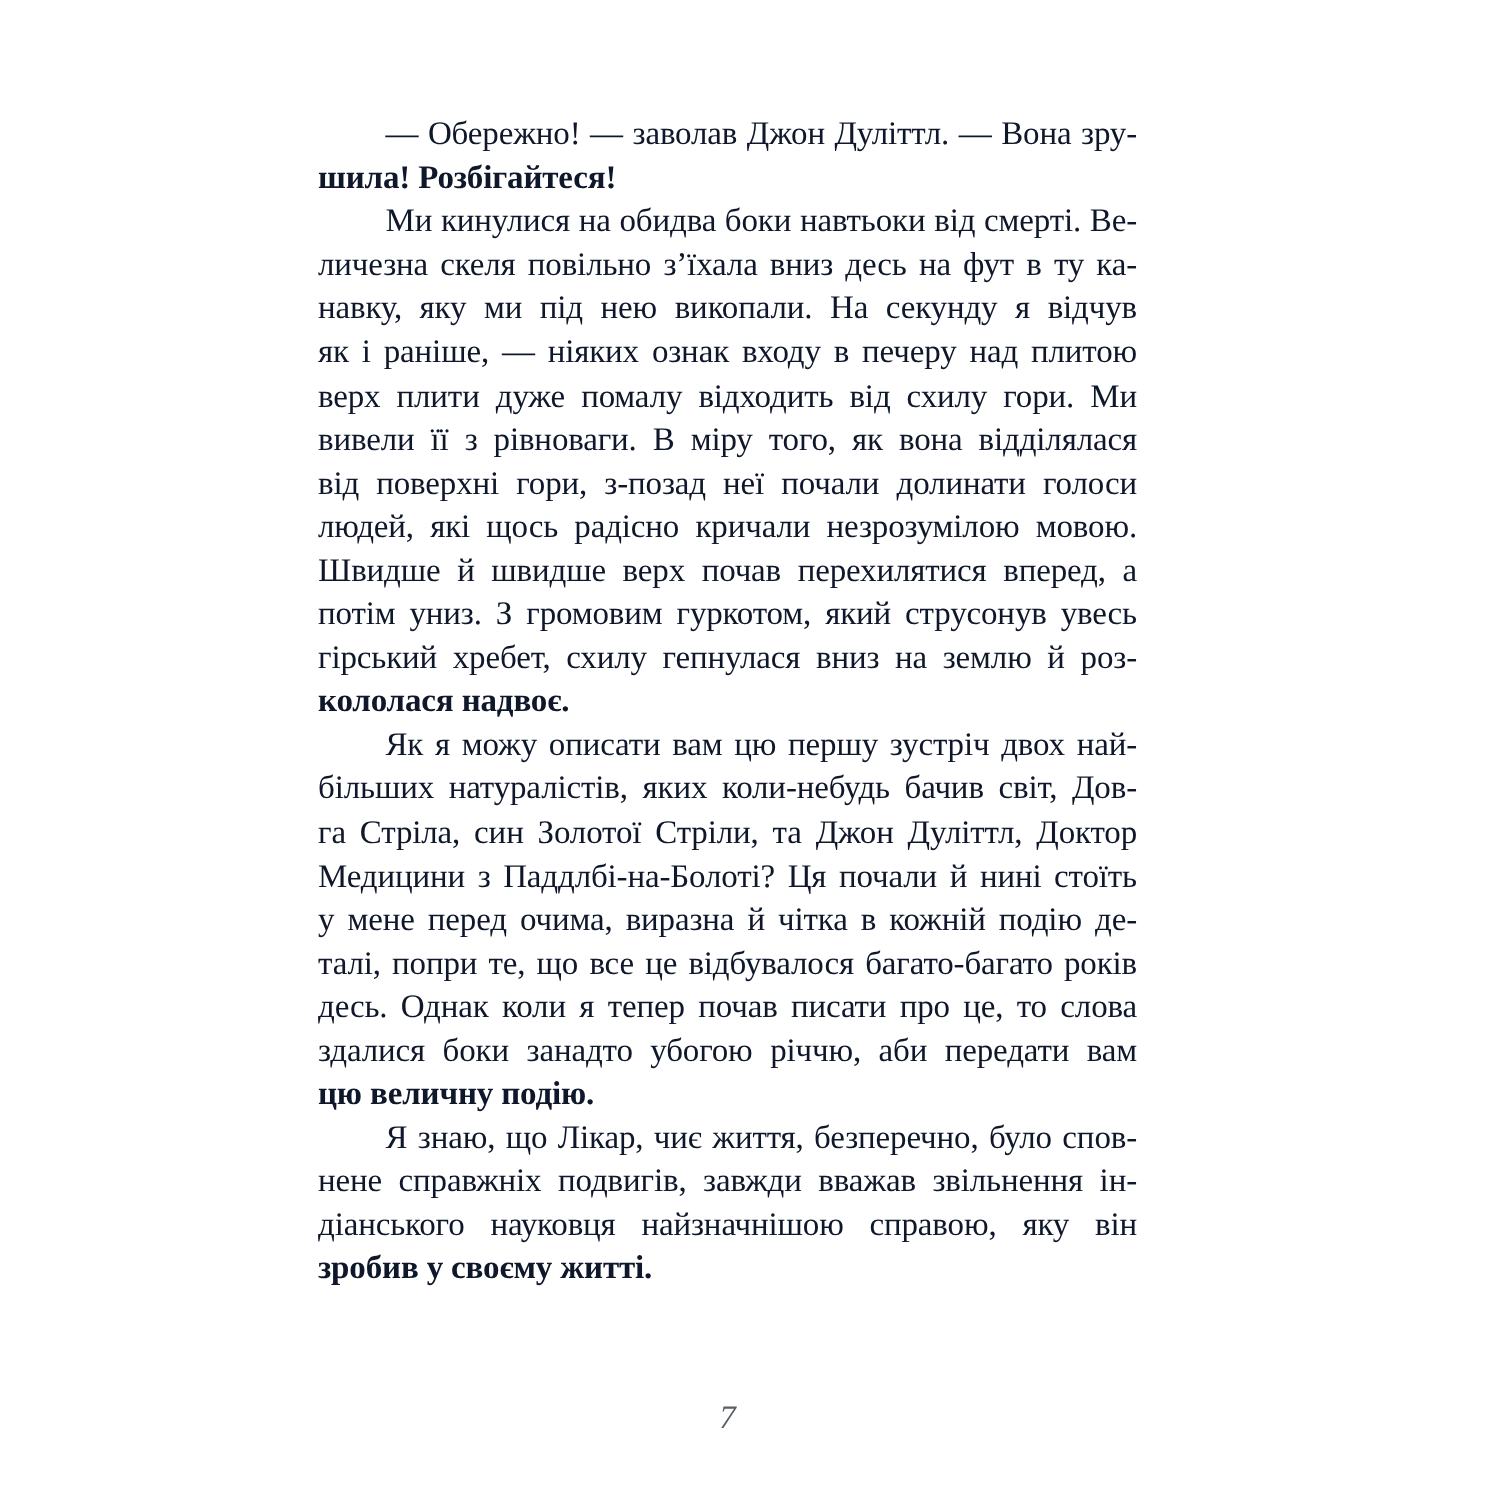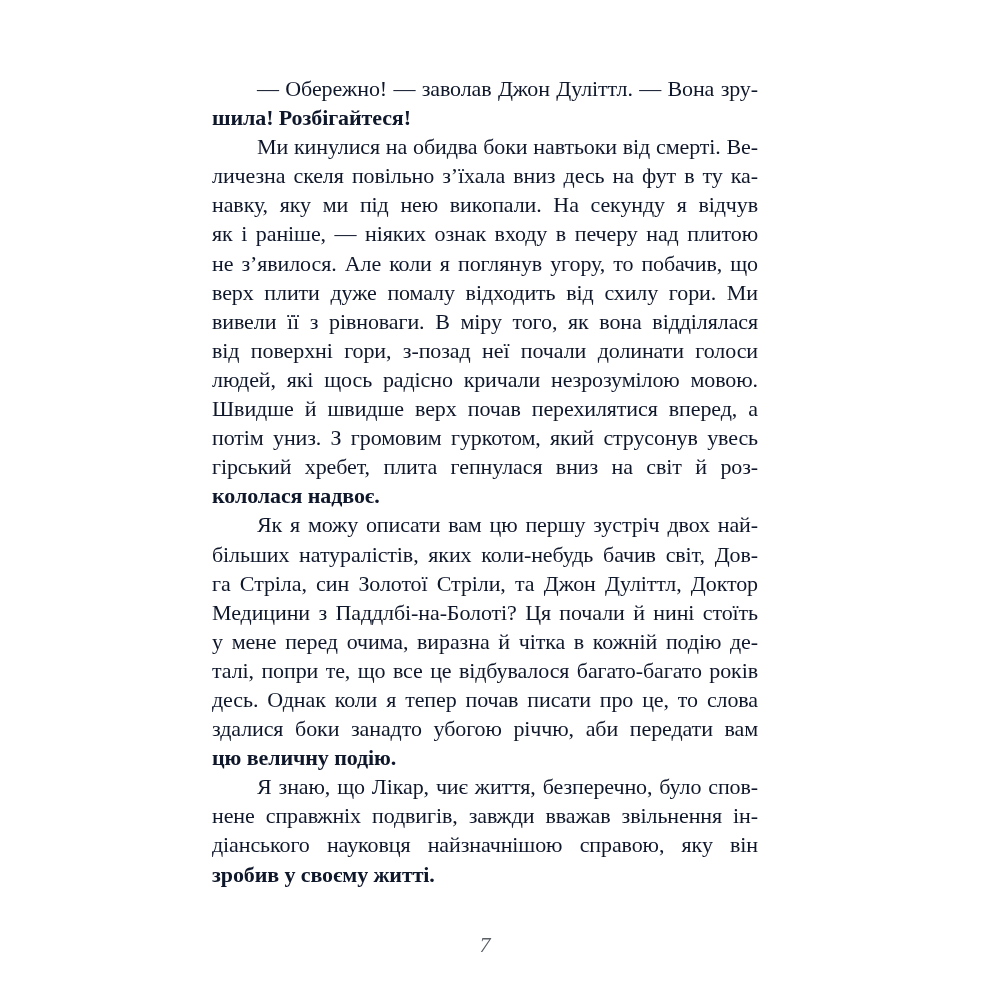"не з’явилося. Але коли я" div.line { html: <div>не з’явилося. Але коли я поглянув угору, то побачив, що</div> -> none }
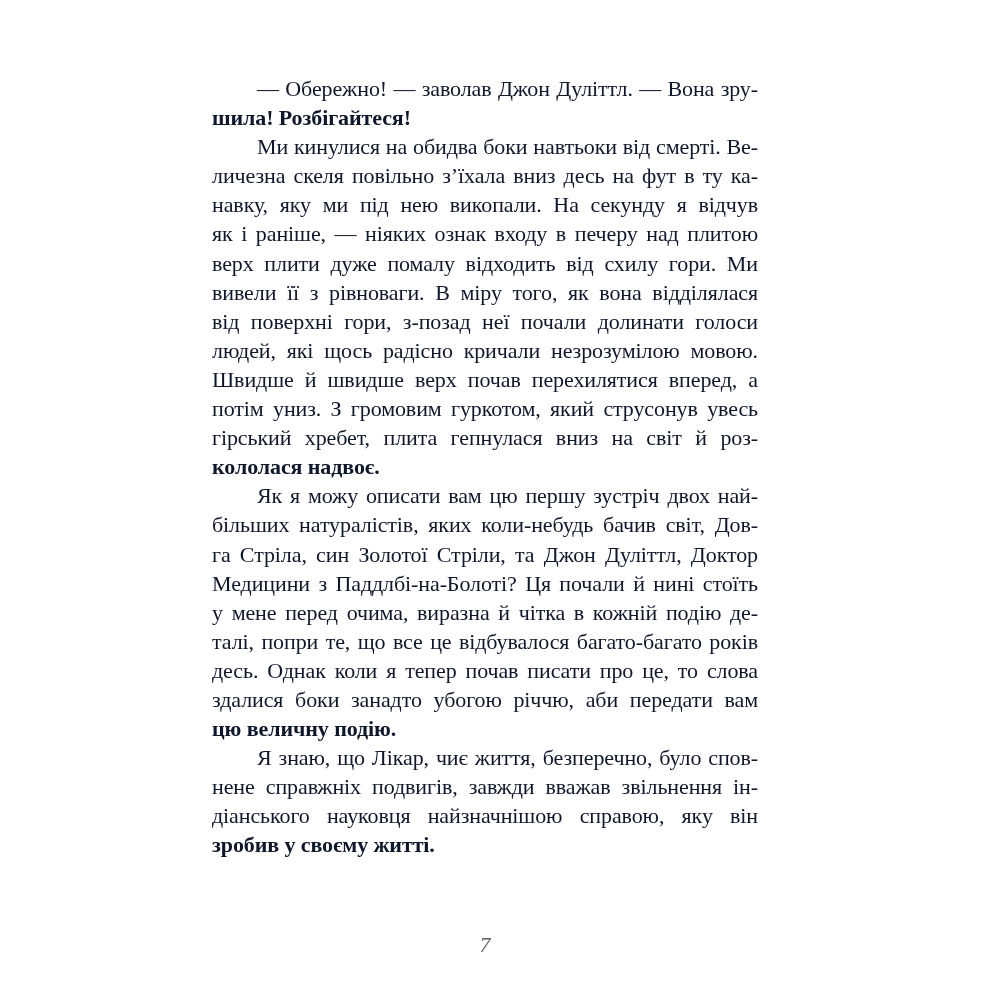"гірський хребет, плита гепнулася вниз" div.line { text: плита гепнулася вниз на світ -> схилу гепнулася вниз на землю }
